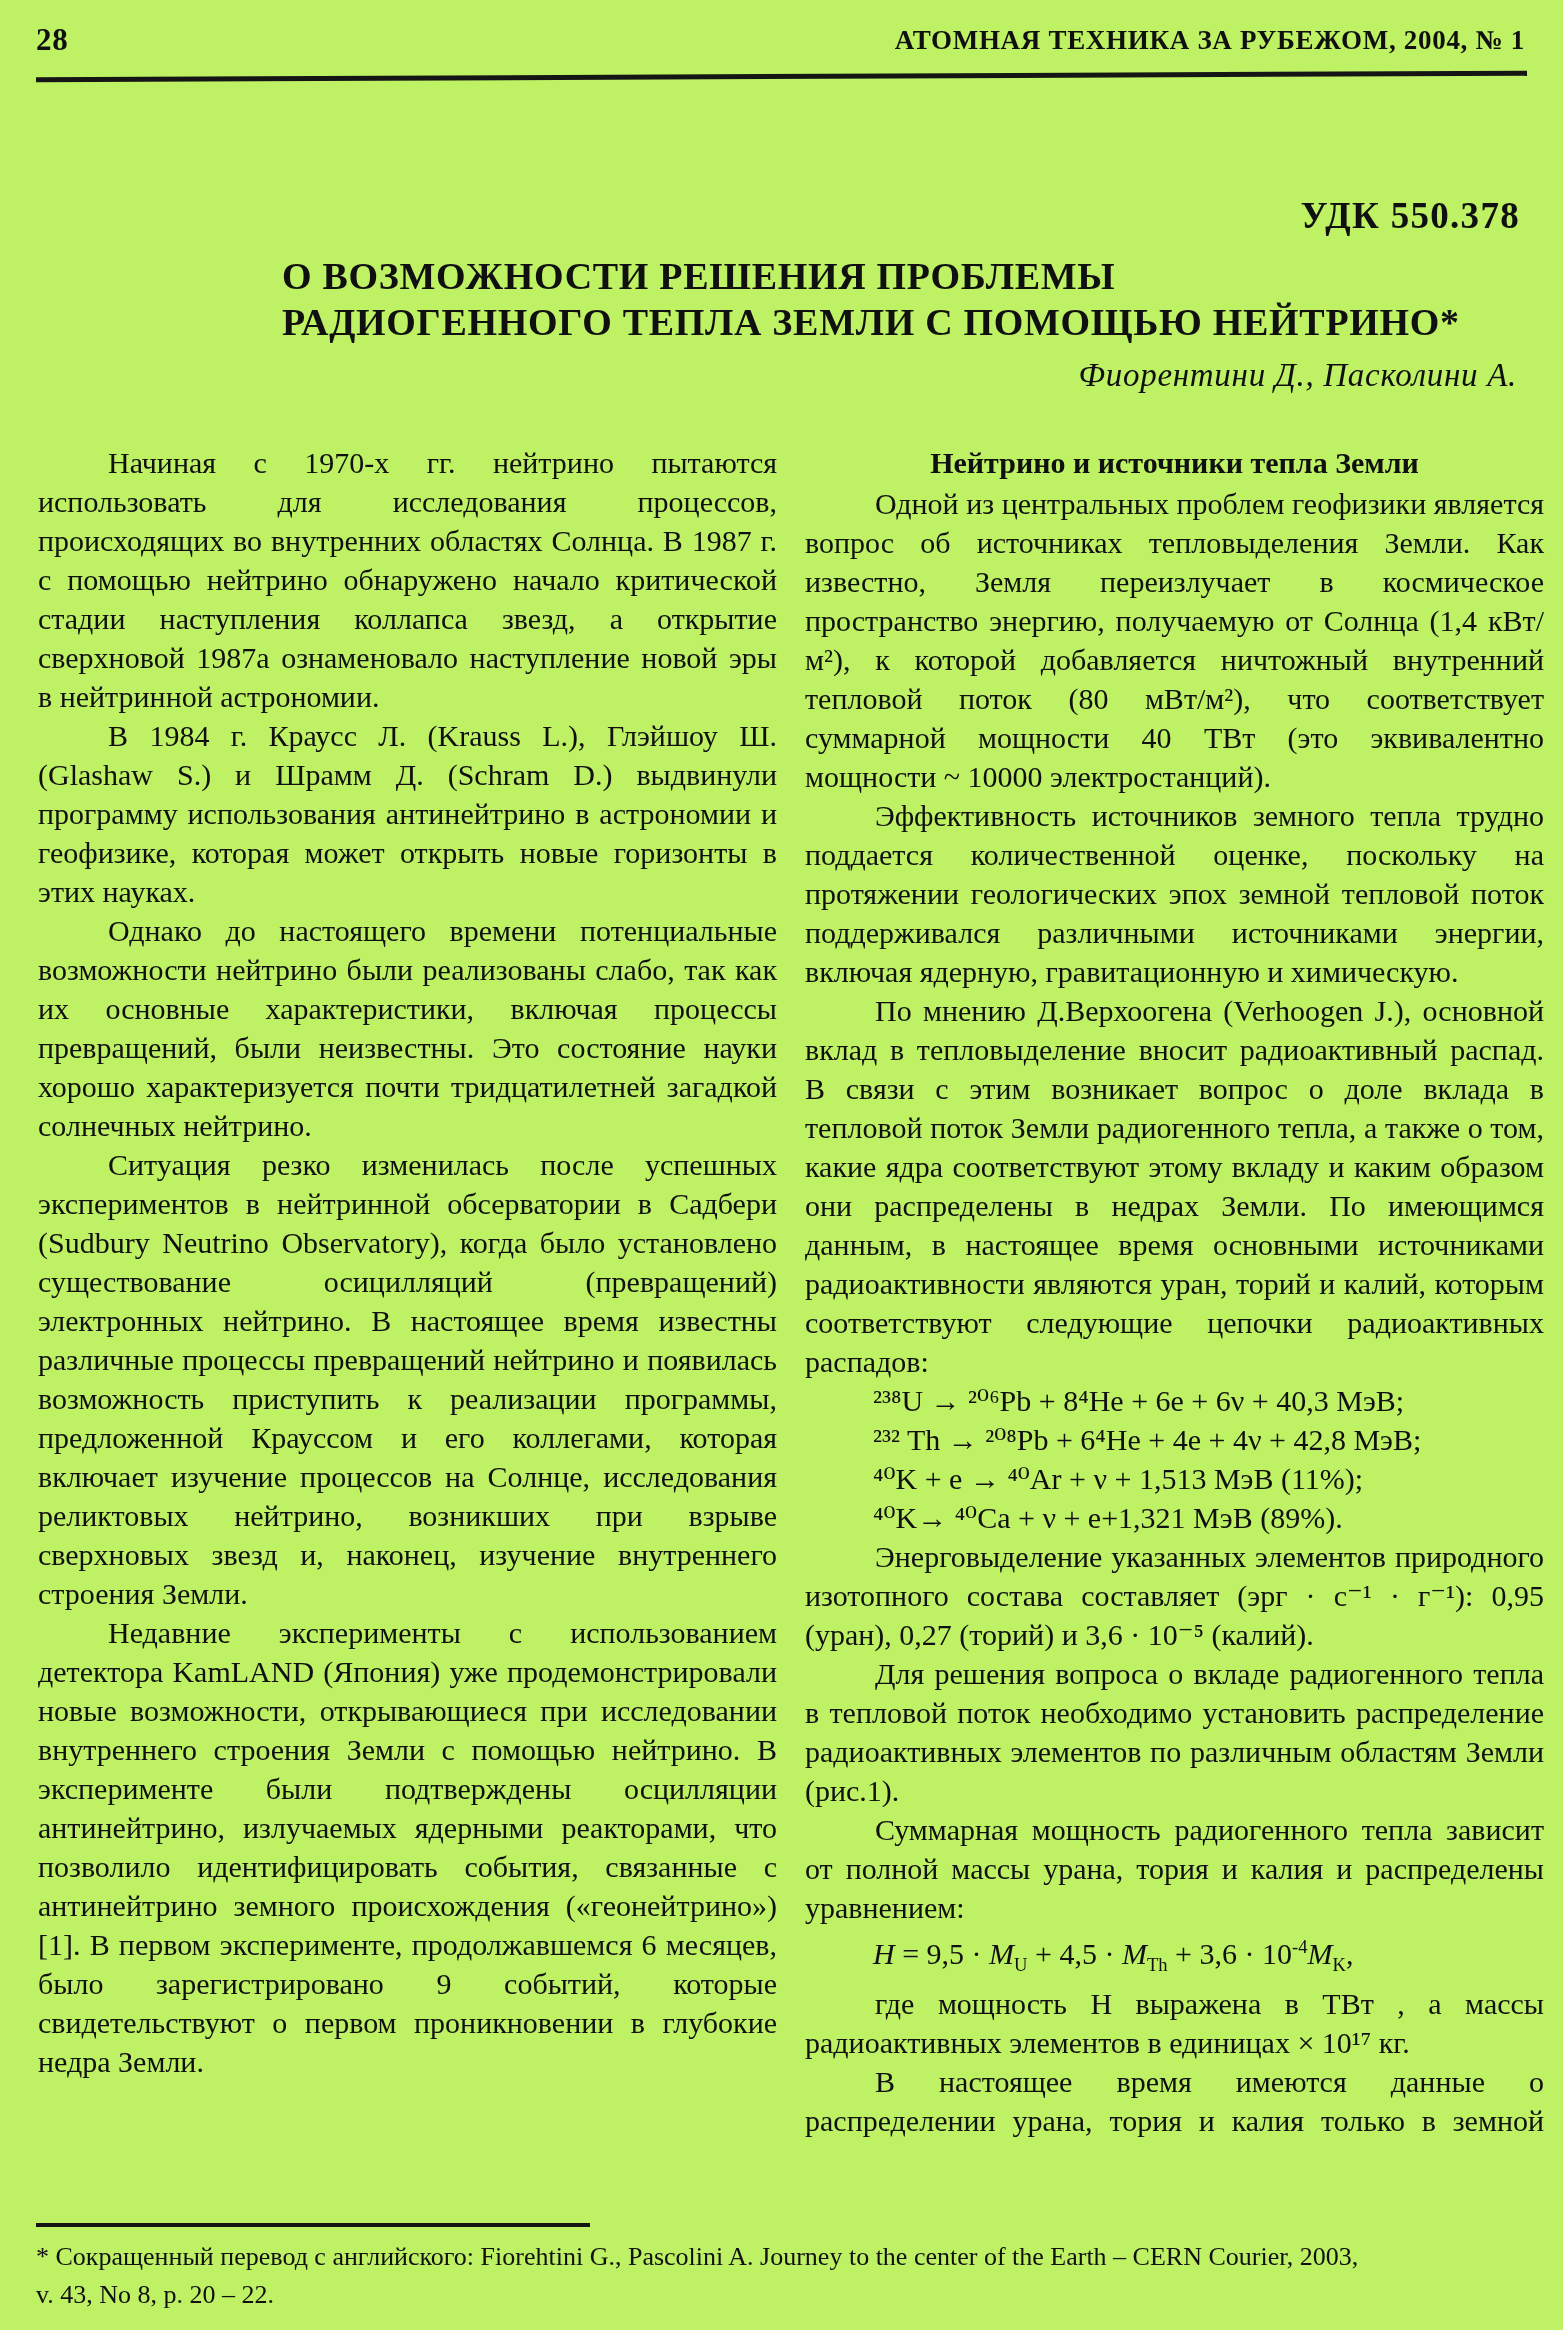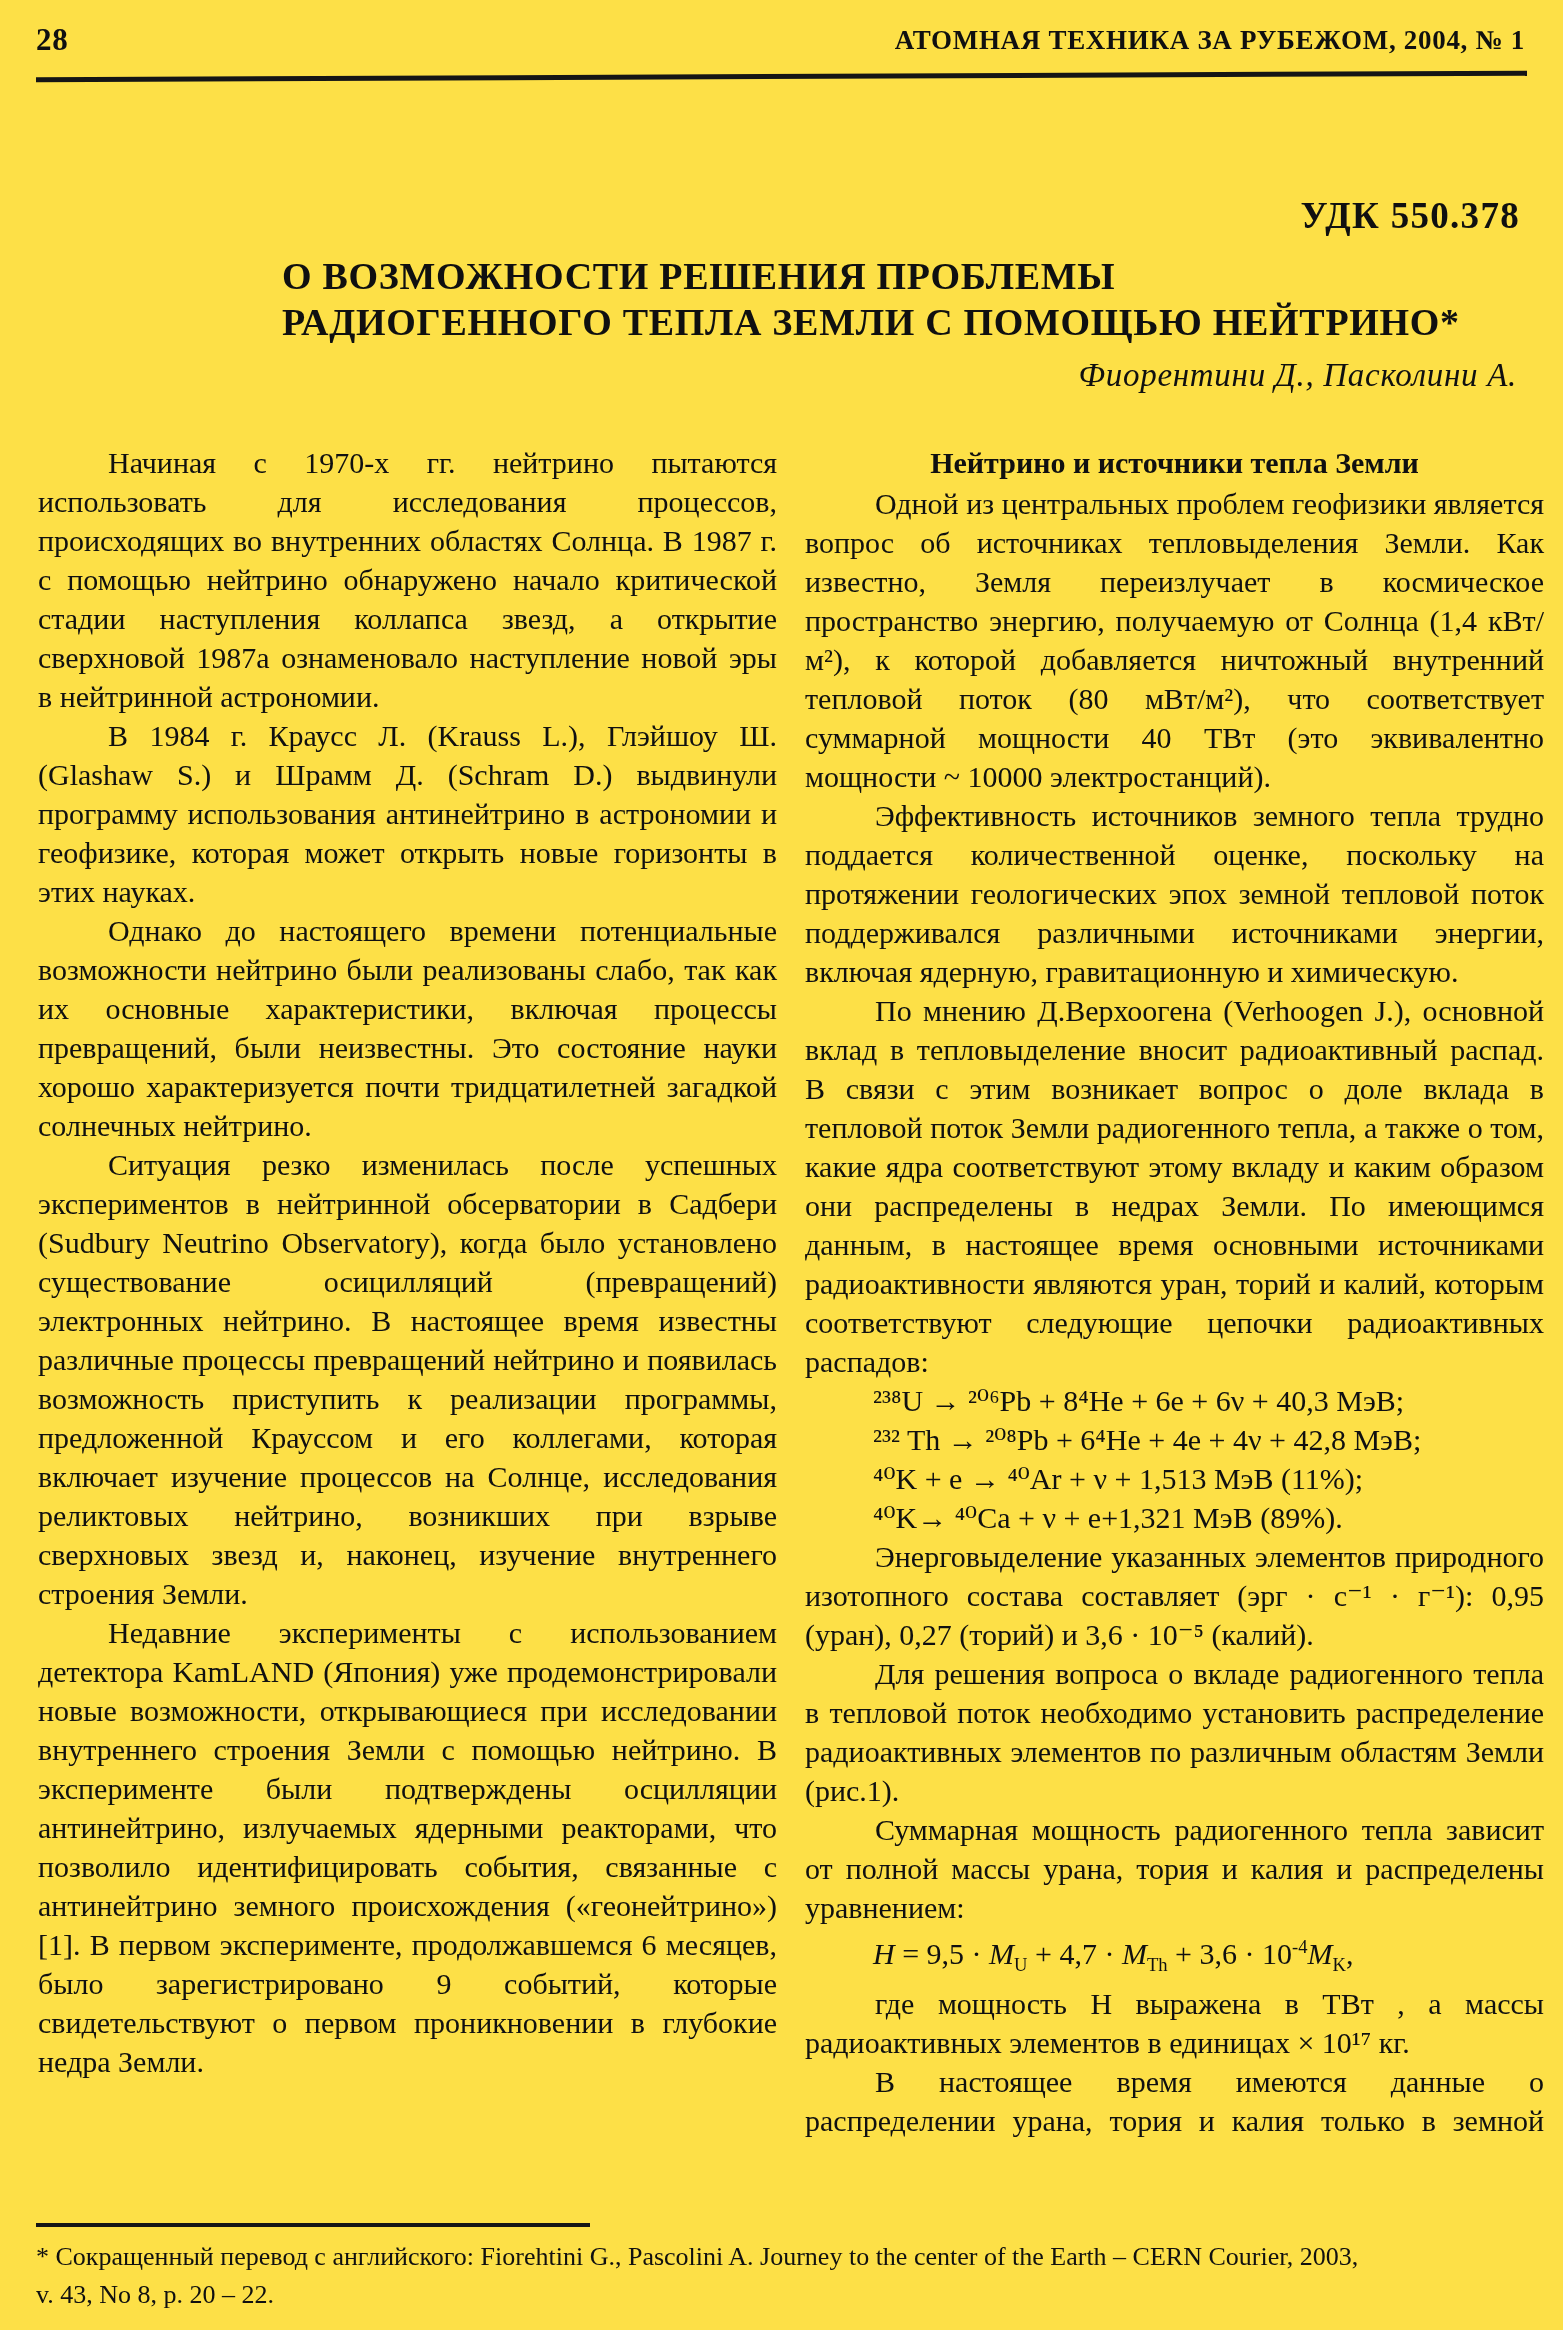"28" .page { background: #fde047 -> #bef264 }
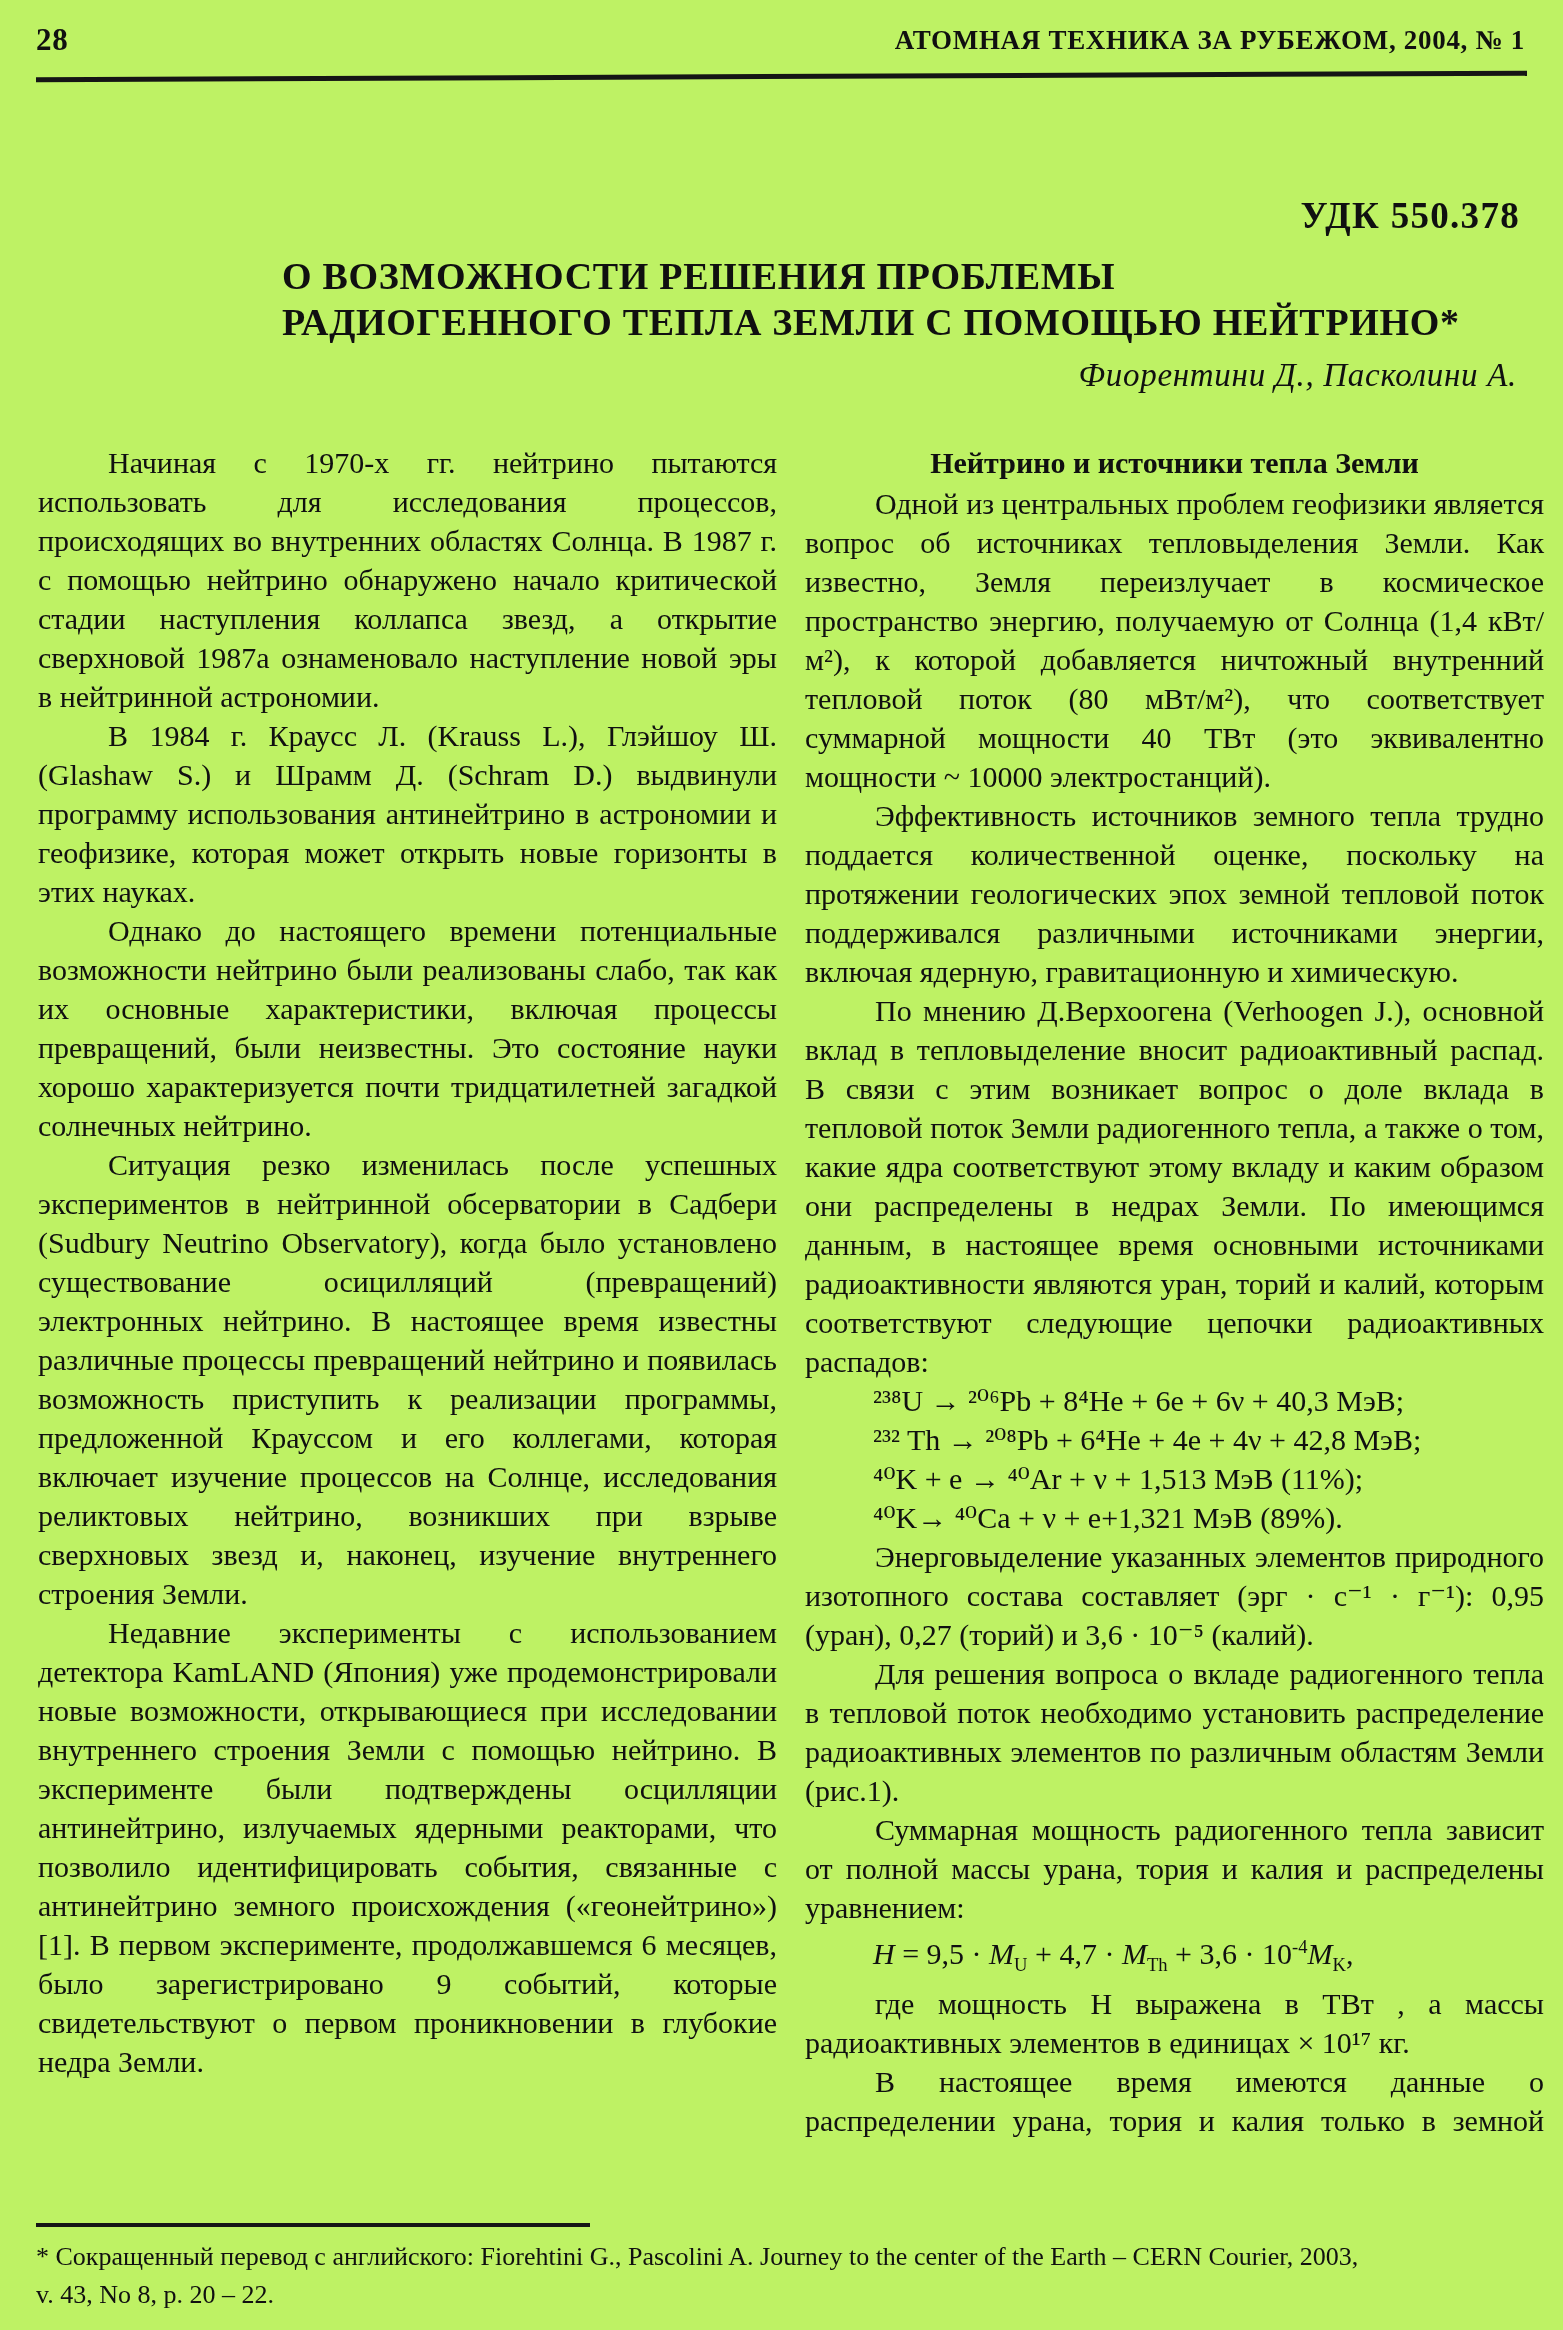"+ 4,7 ·" span { text: 4,7 -> 4,5 }
